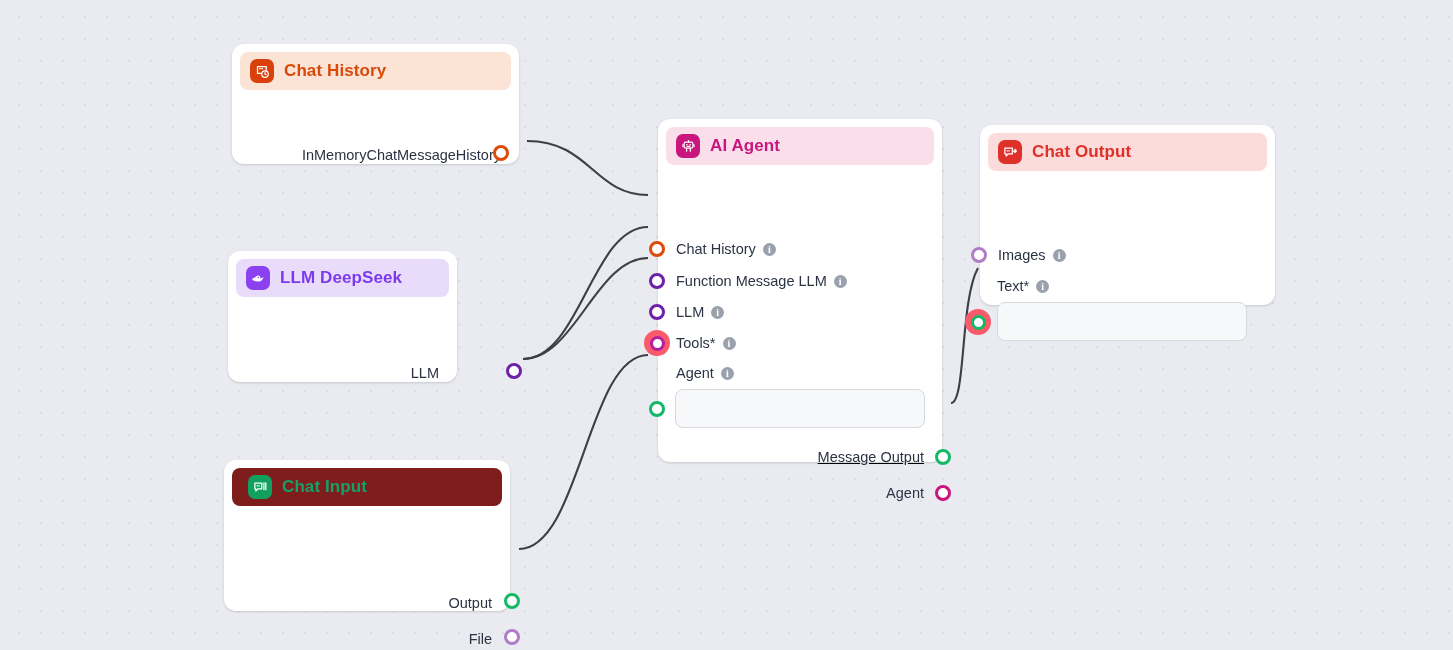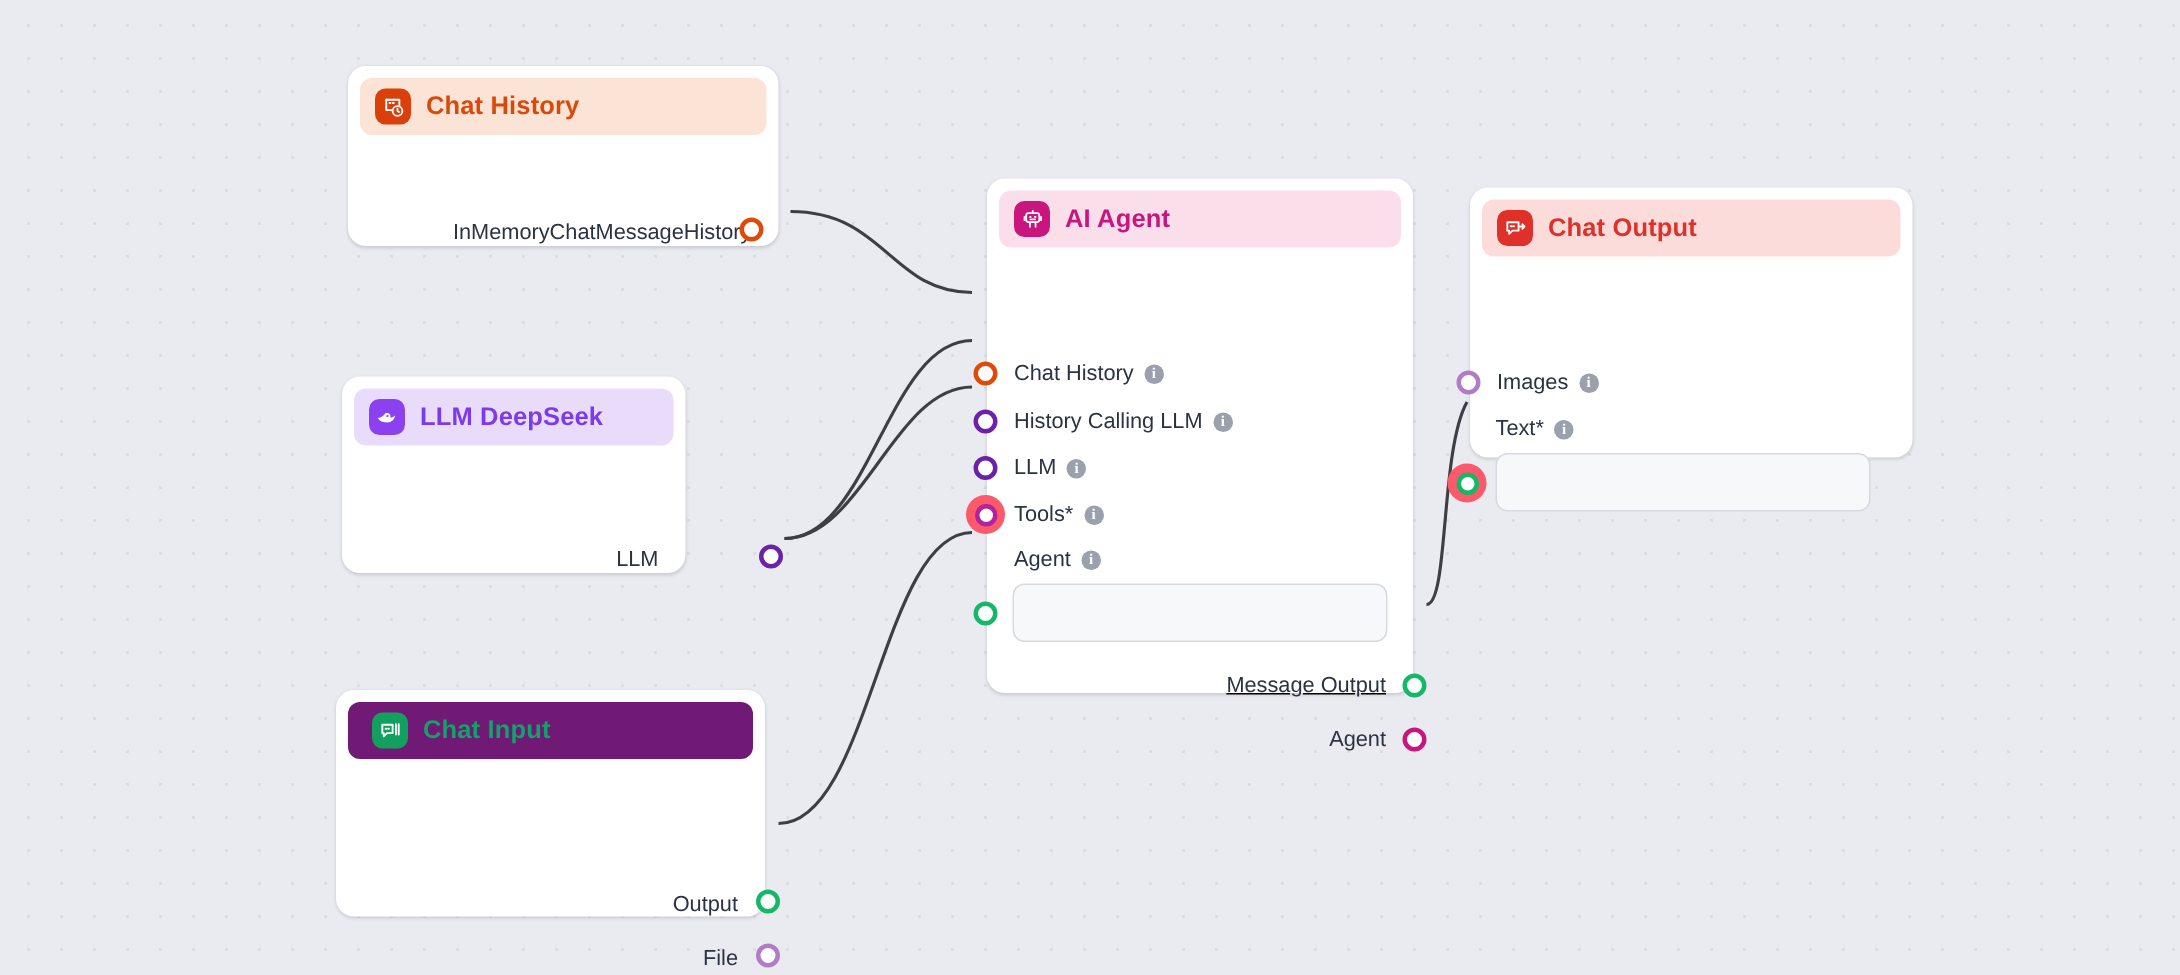"History Calling LLM" span.port-label { text: History Calling -> Function Message }
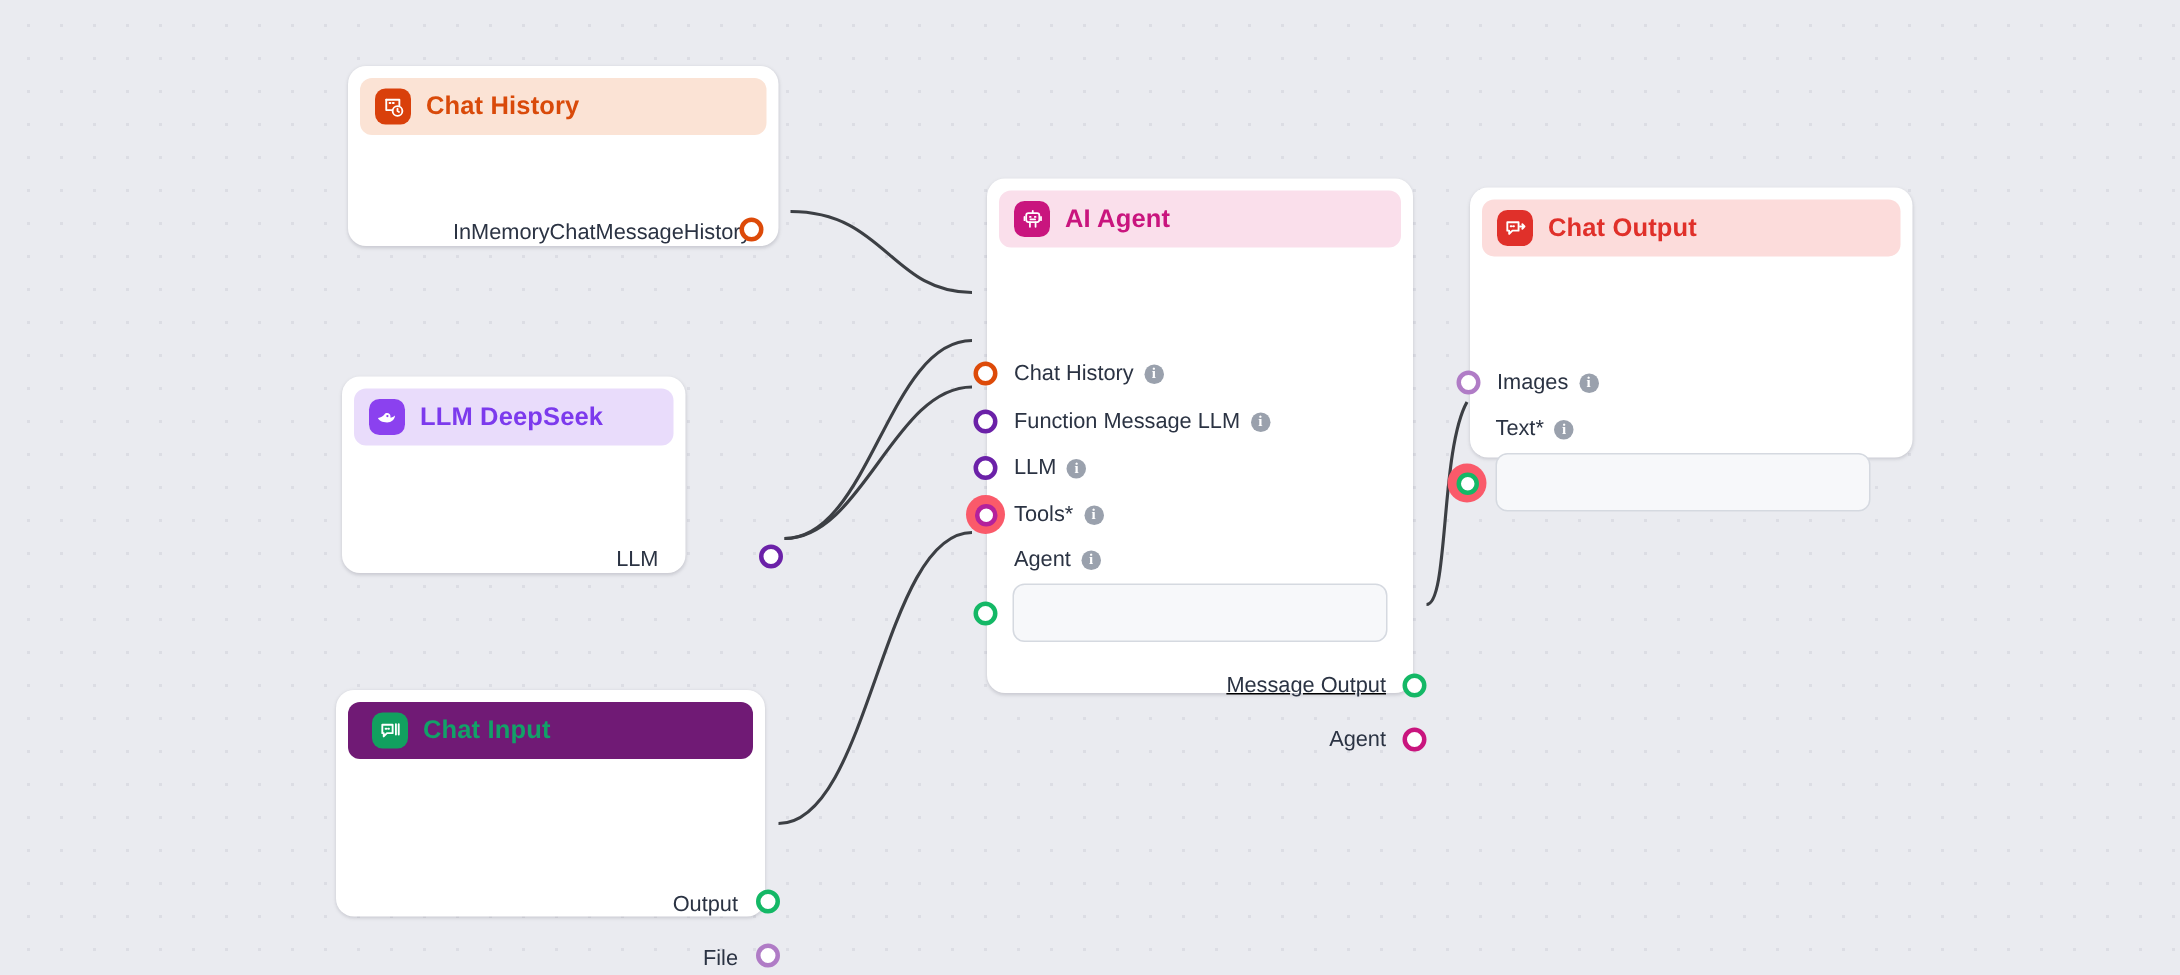"Chat Input" div.node-header { background: #701a75 -> #7f1d1d }
